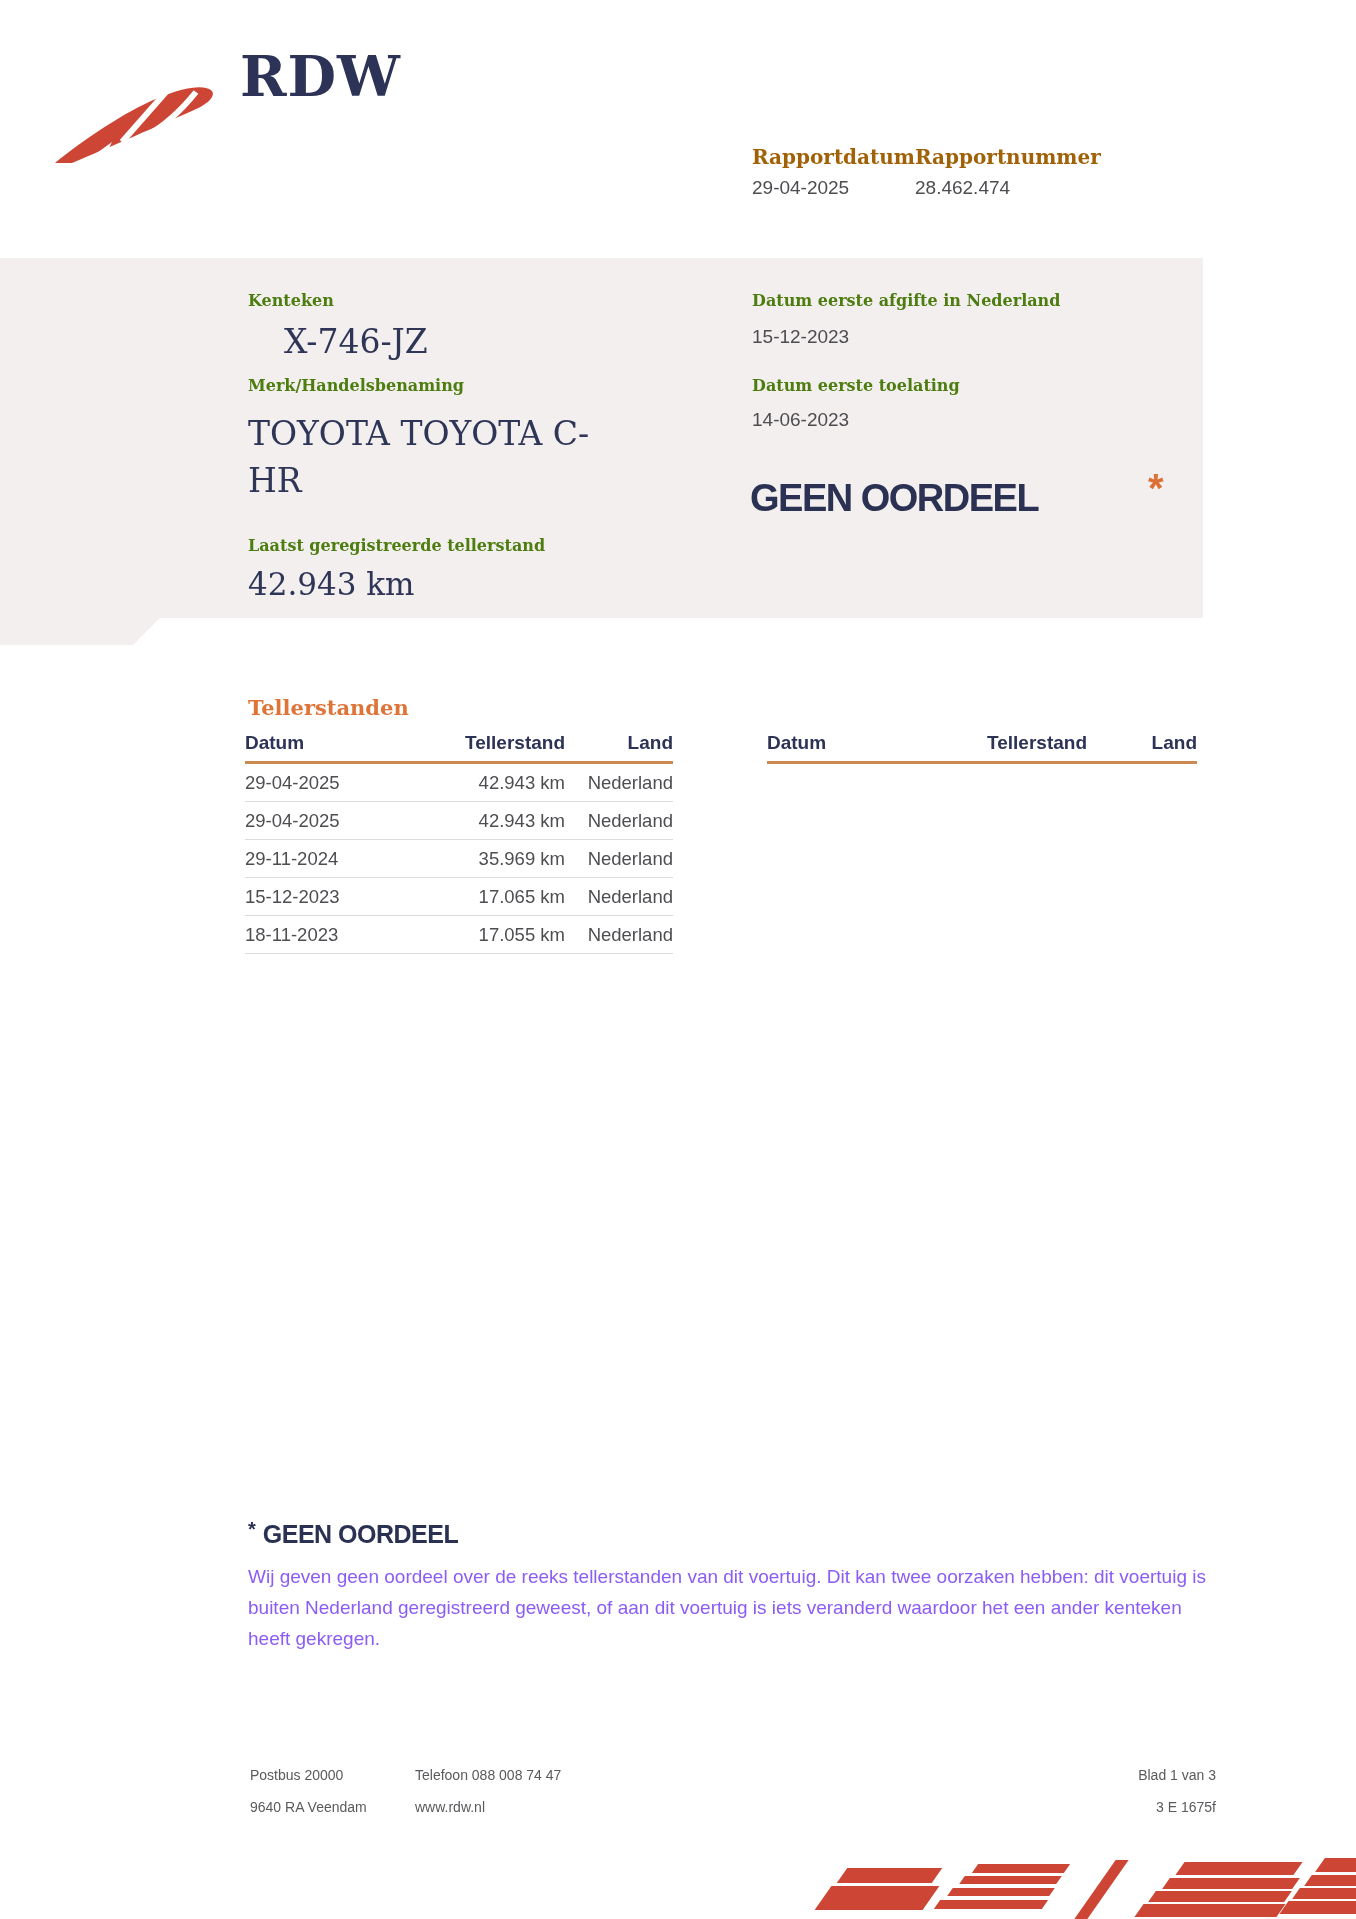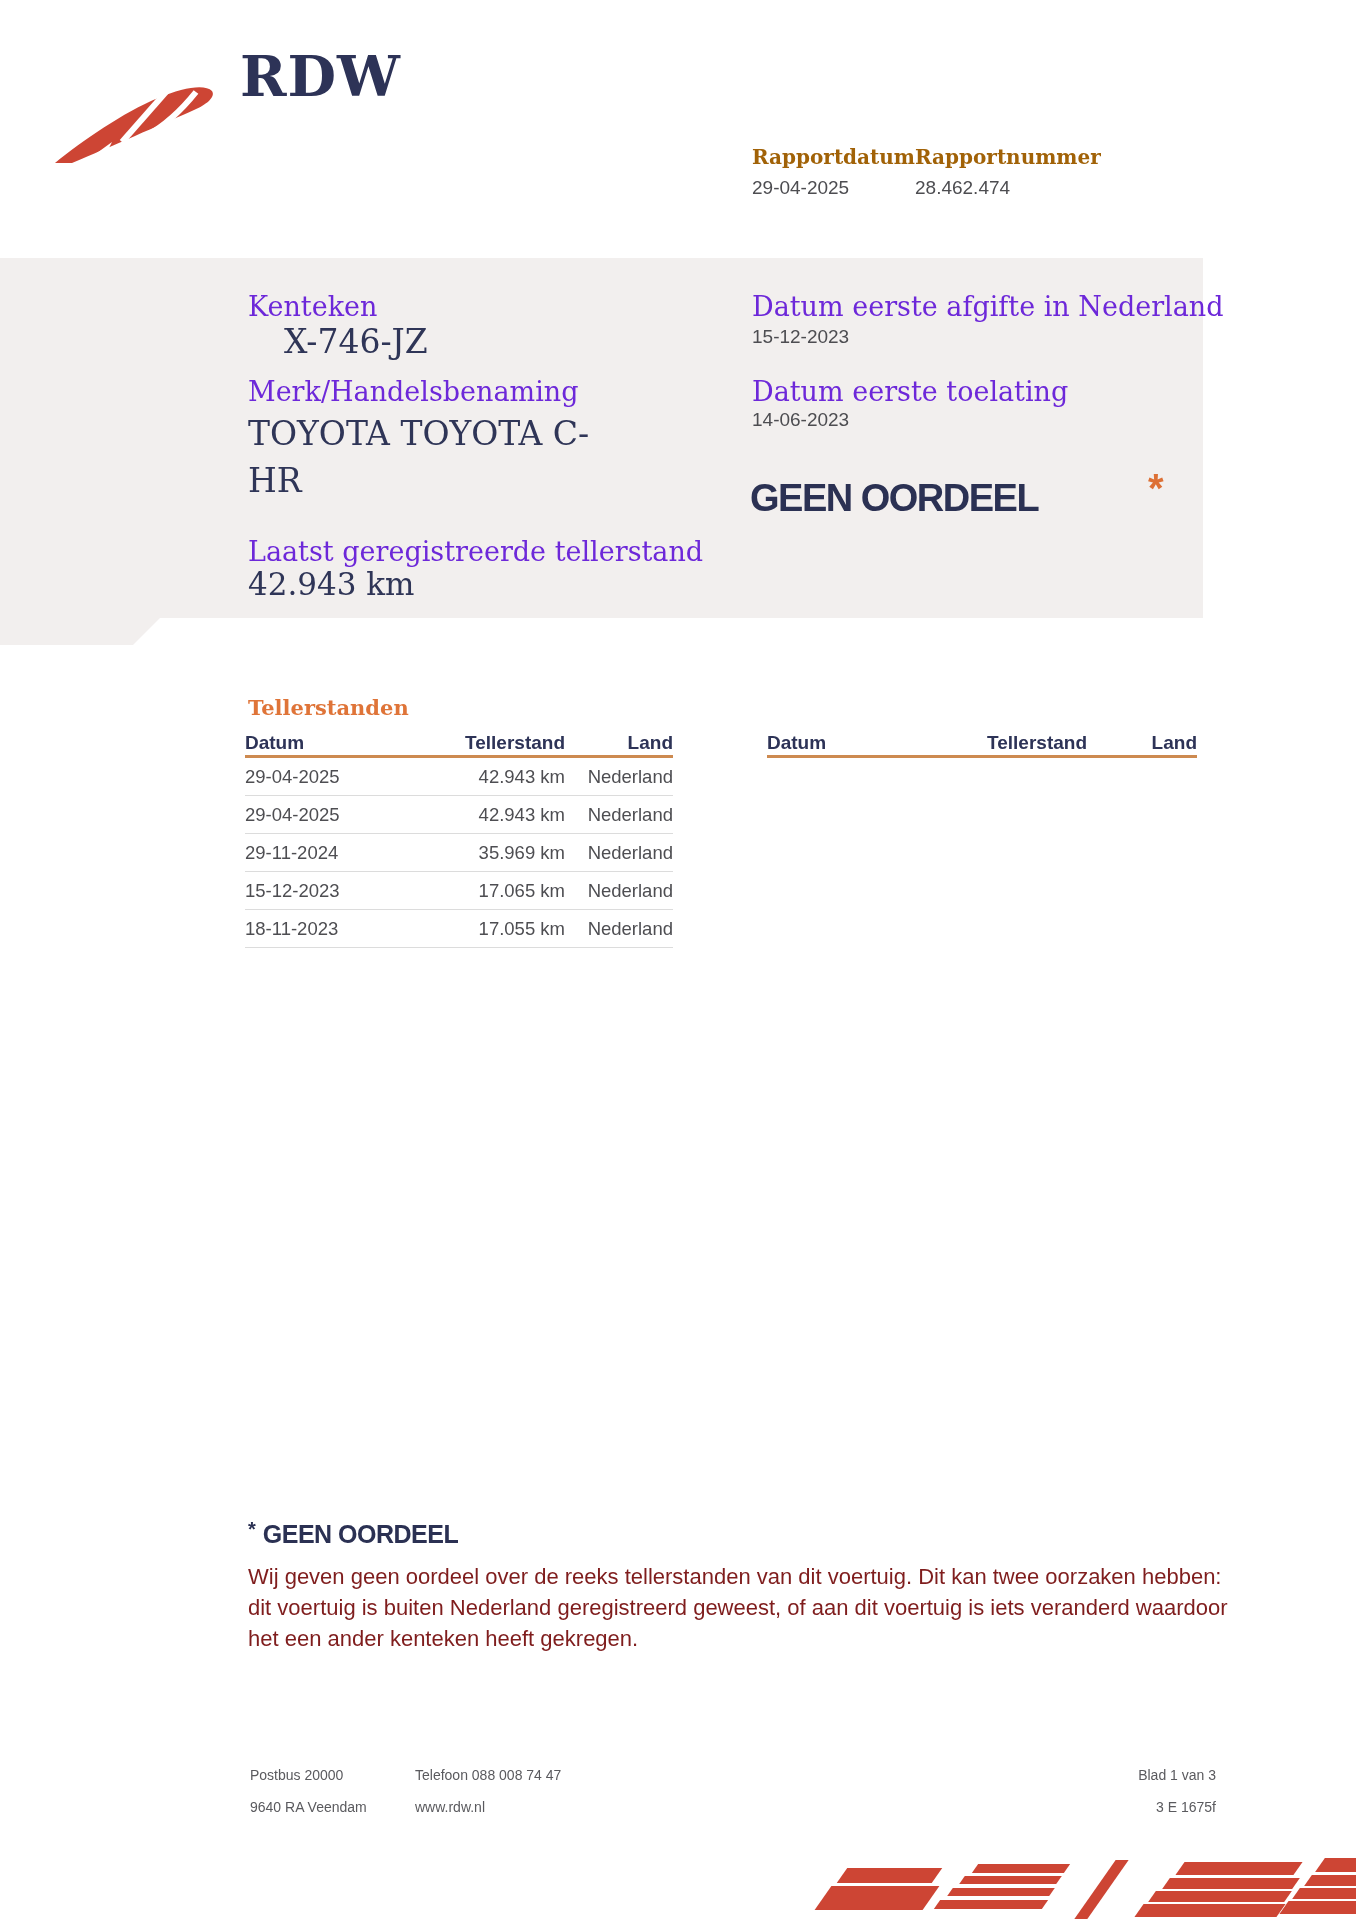"Kenteken" .fld-label { color: #6d28d9 -> #4d7c0f; font-size: 27px -> 16px; font-weight: normal -> bold }
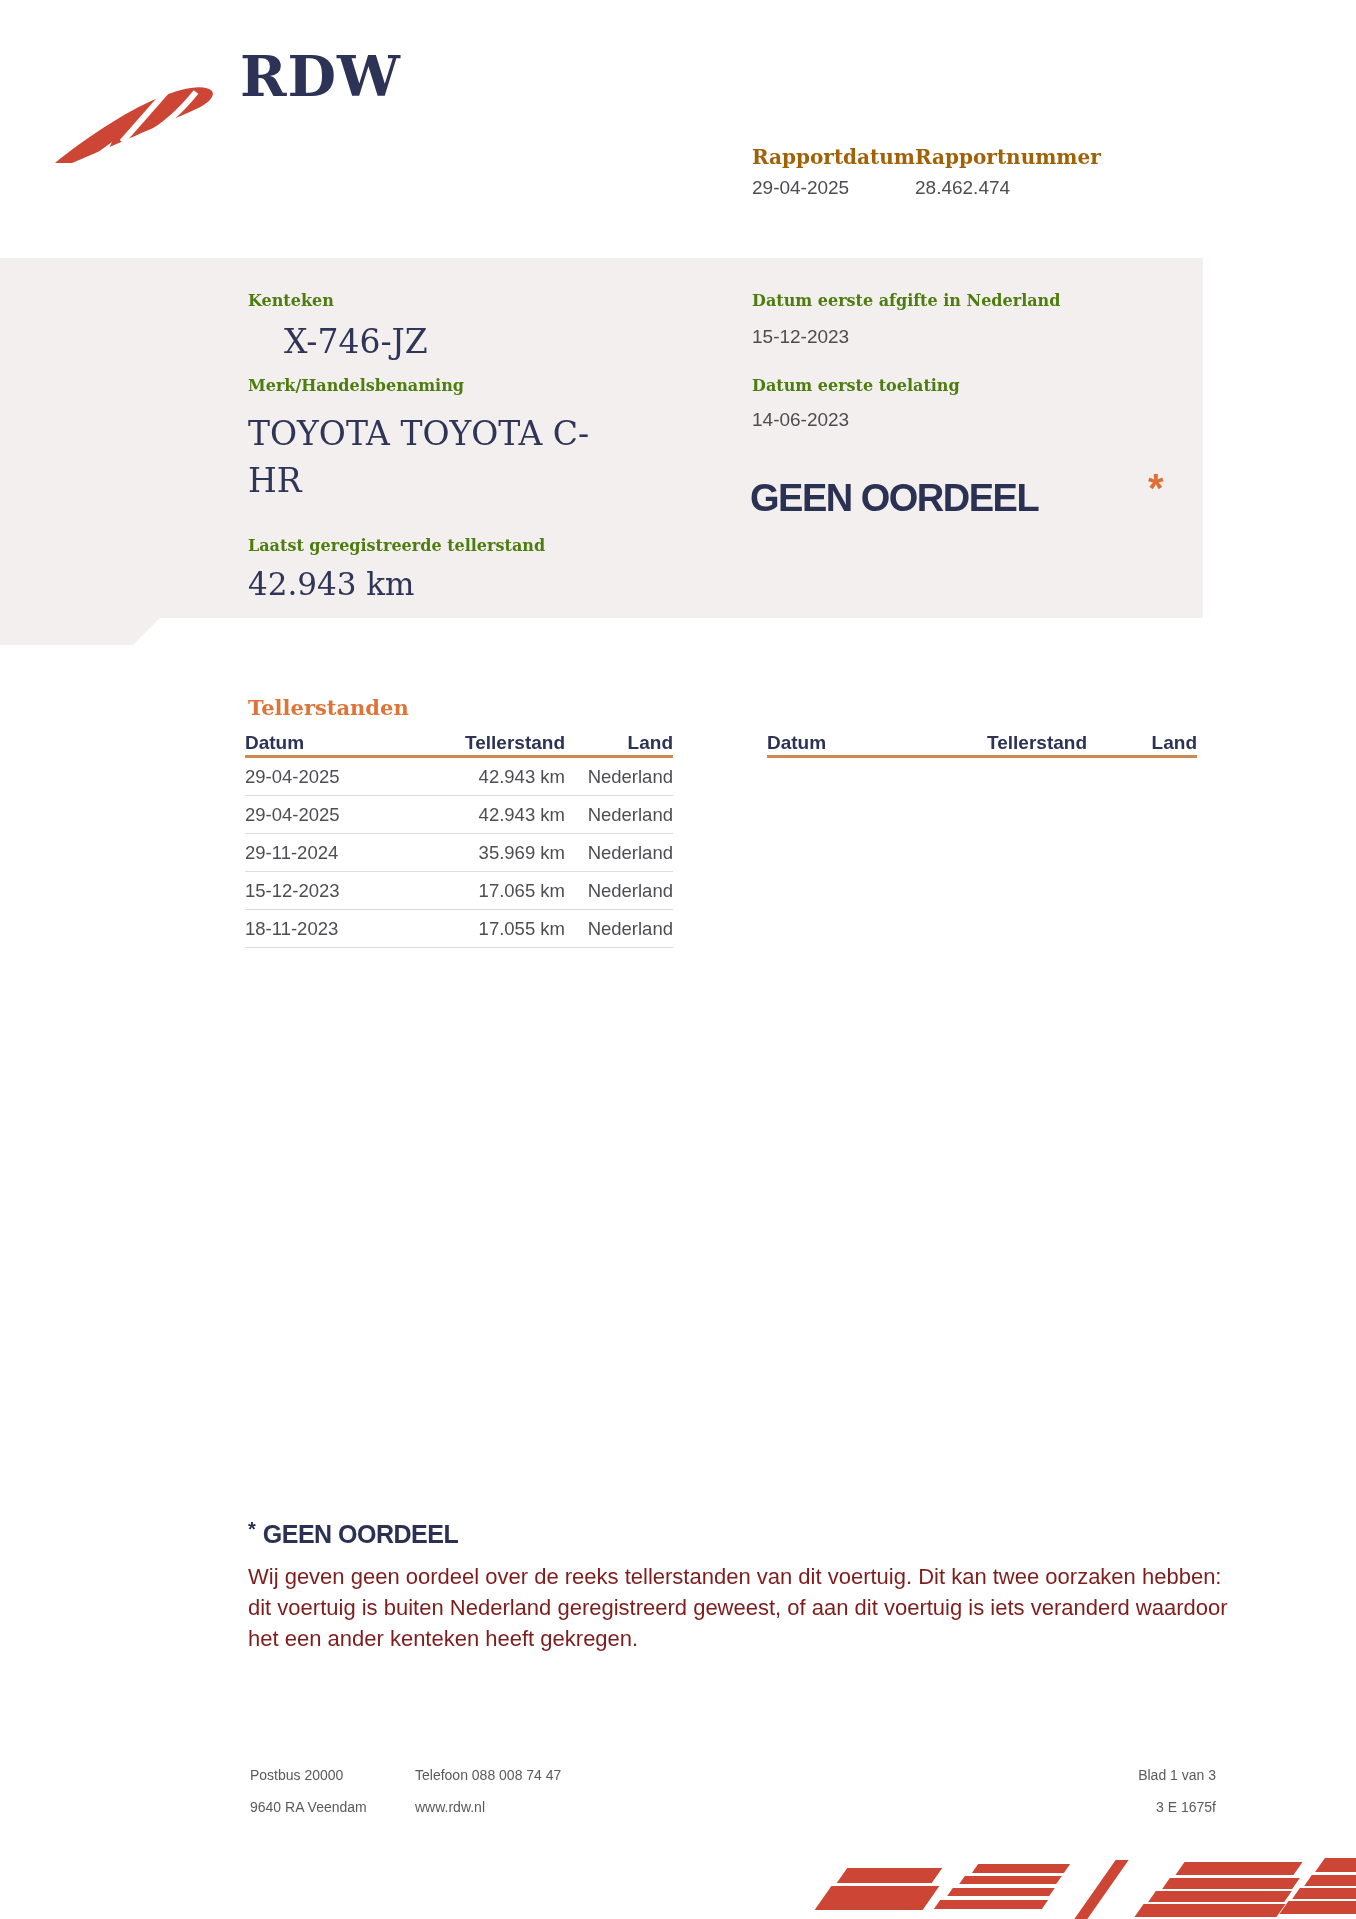"Datum" .tbl-head { padding-bottom: none -> 6px }
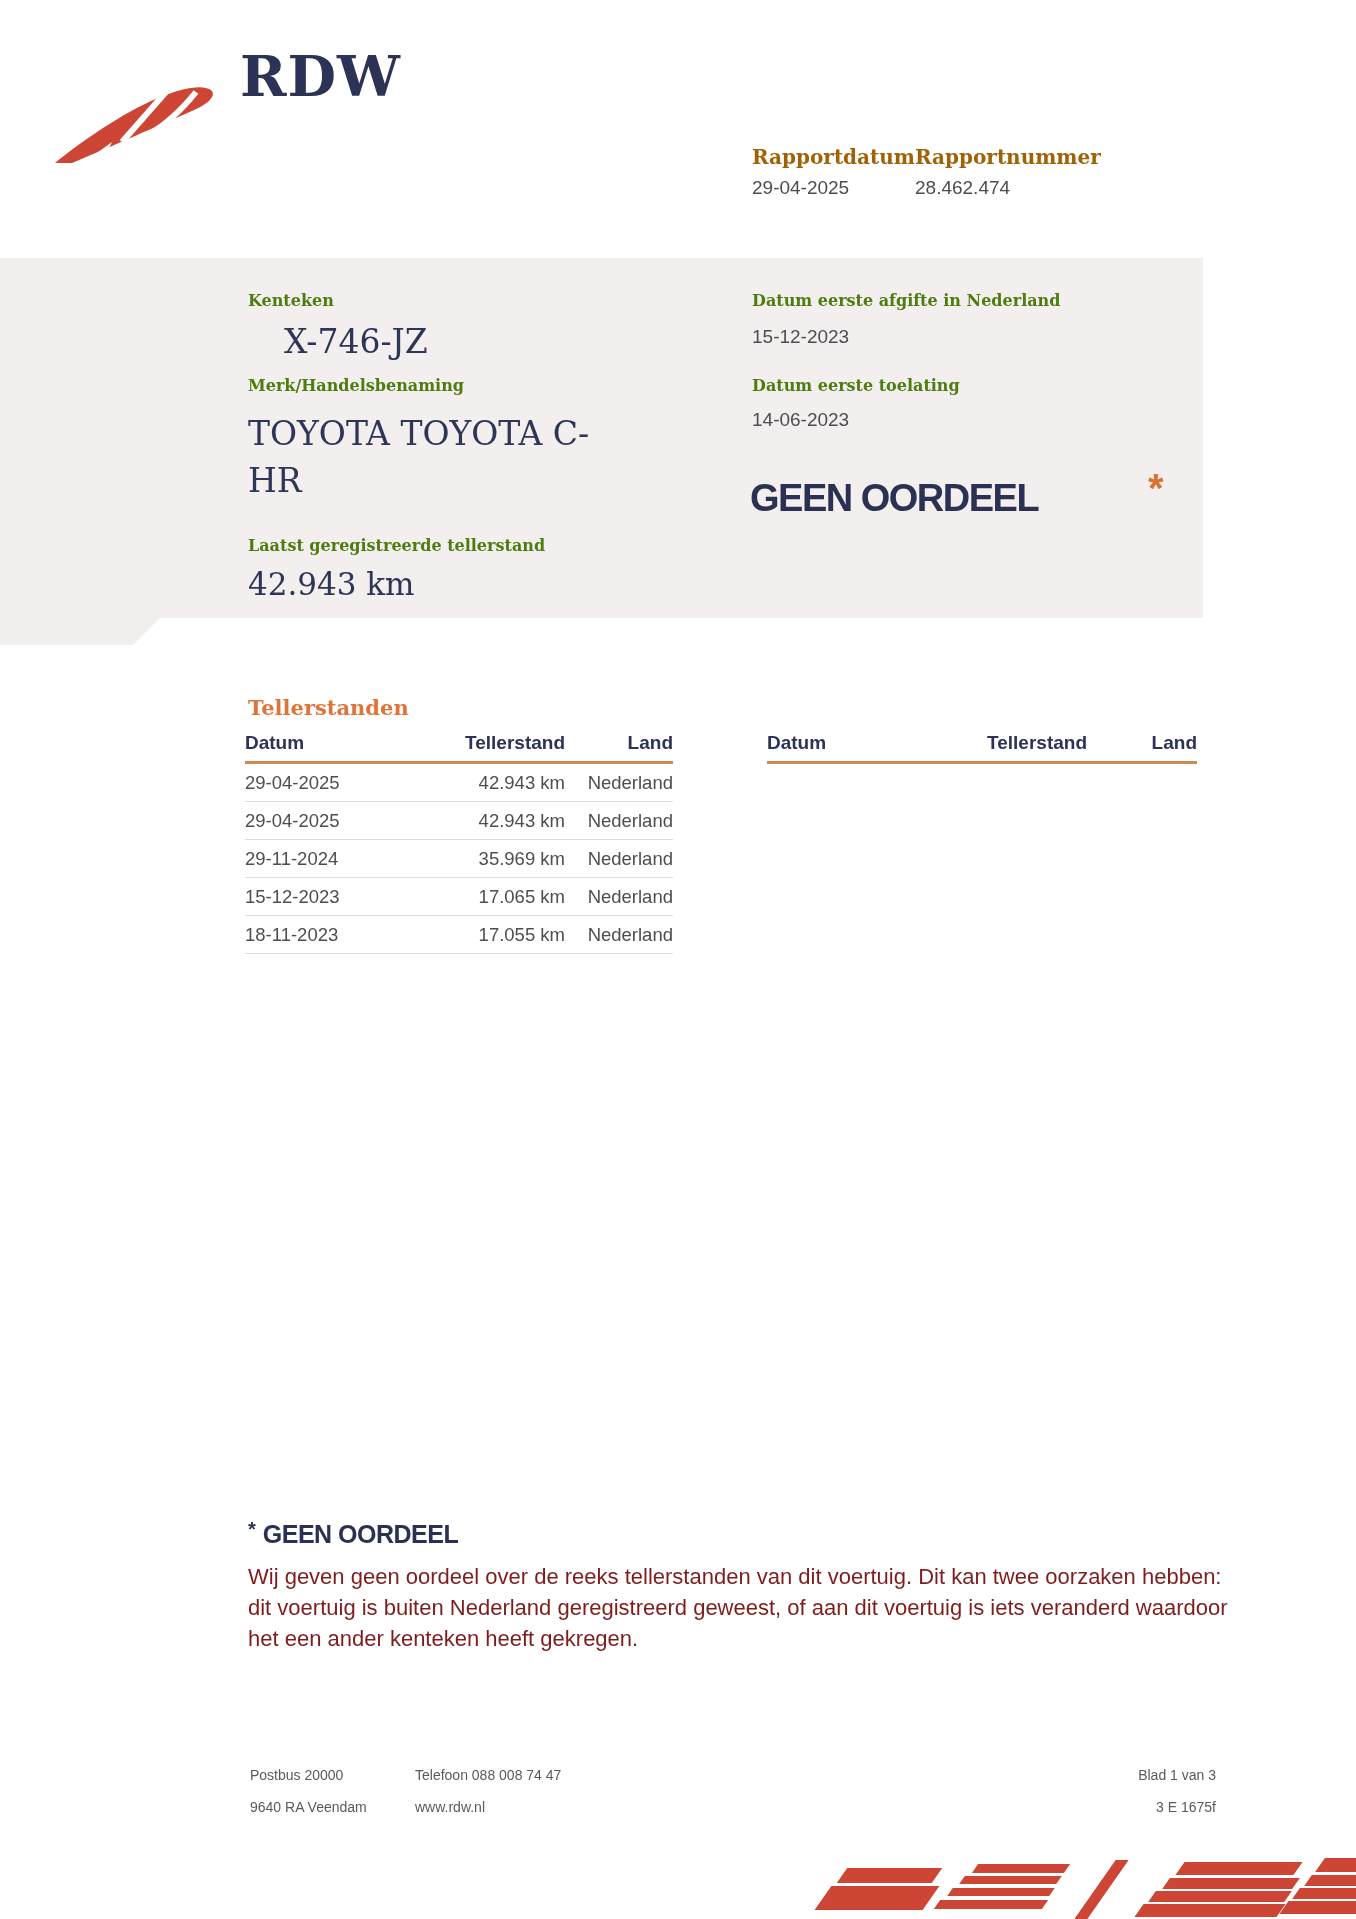"Wij geven geen oordeel over" .fn-body { color: #7f1d1d -> #8b5cf6; font-size: 22px -> 19px }
